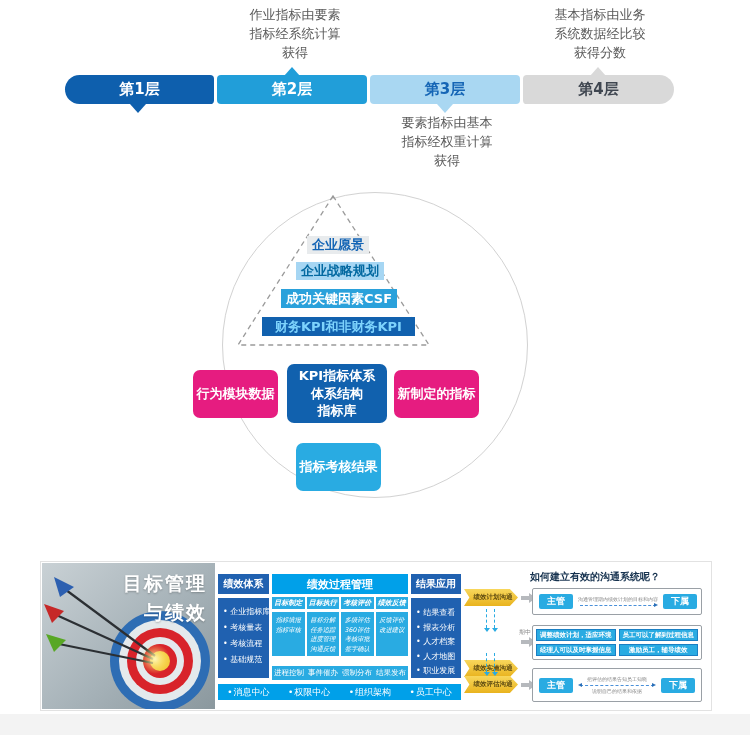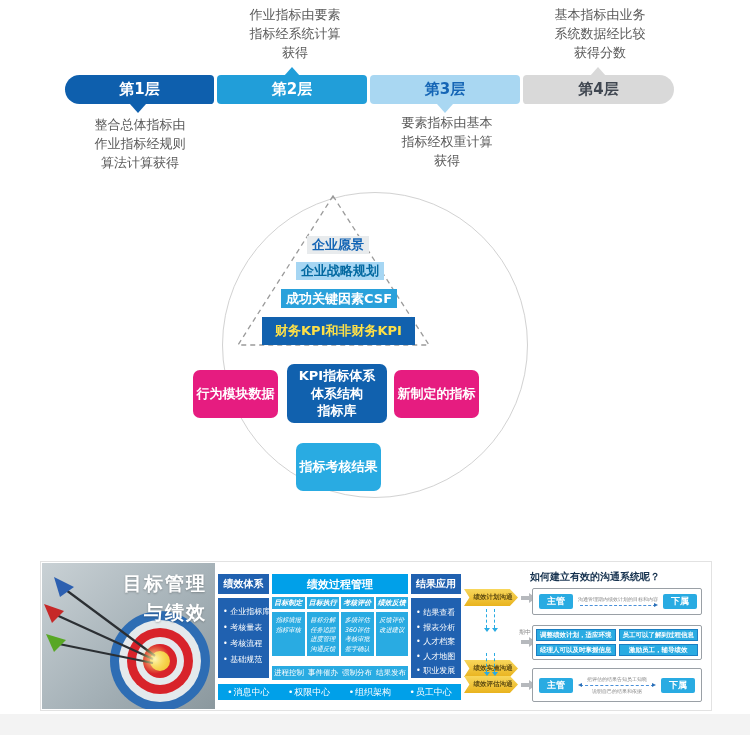"整合总体指标由" div.callout { html: <div>整合总体指标由 作业指标经规则 算法计算获得</div> -> none }
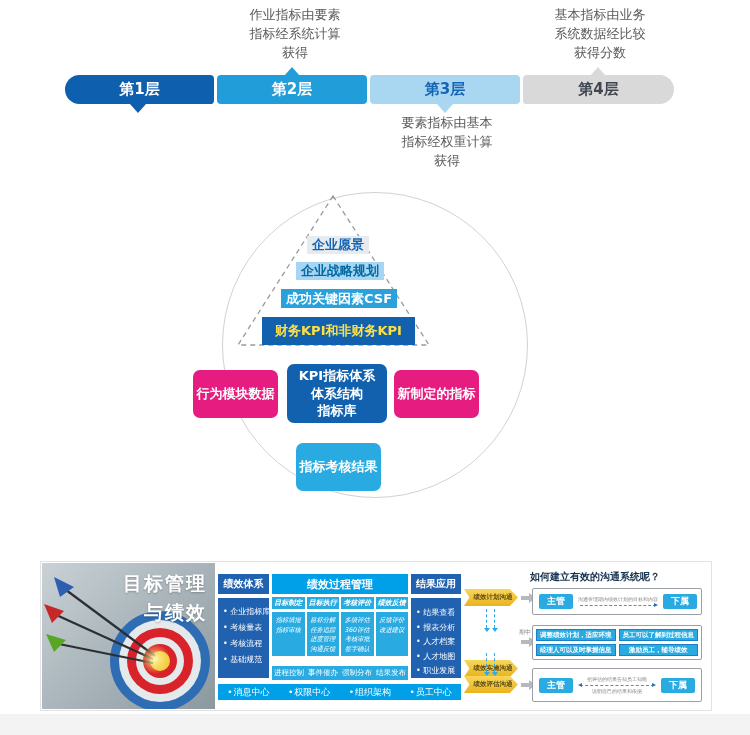"财务KPI和非财务KPI" .p4 { color: #fde047 -> #7dd3fc; height: 28px -> 19px }
